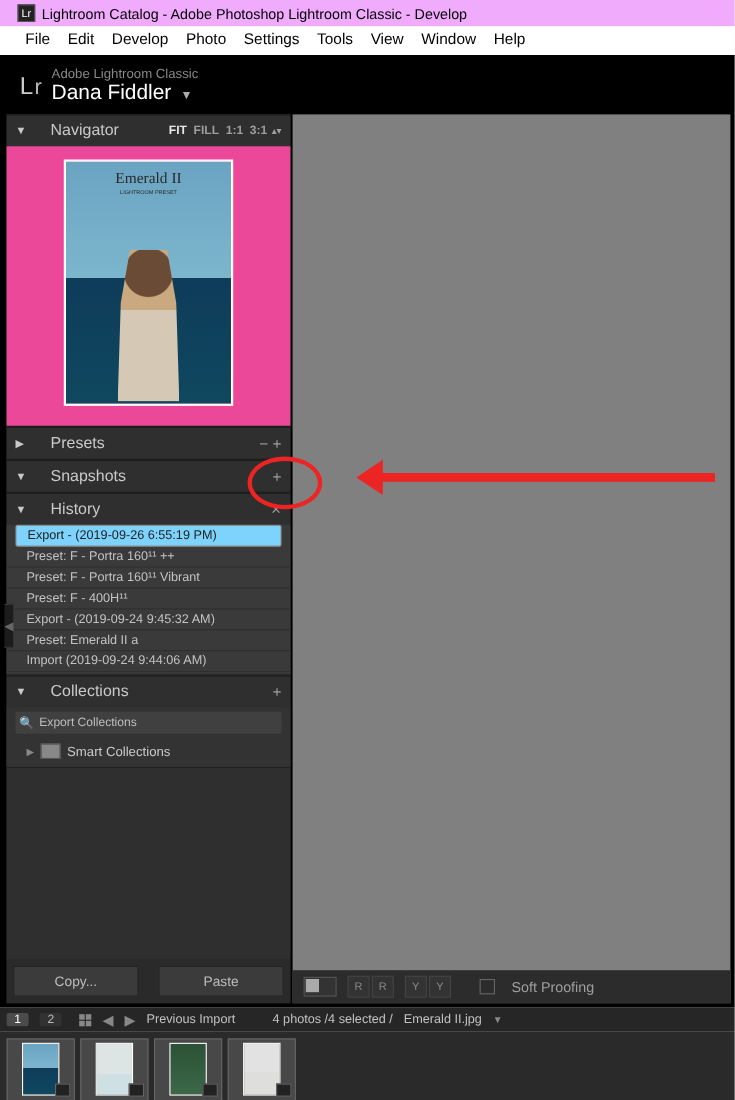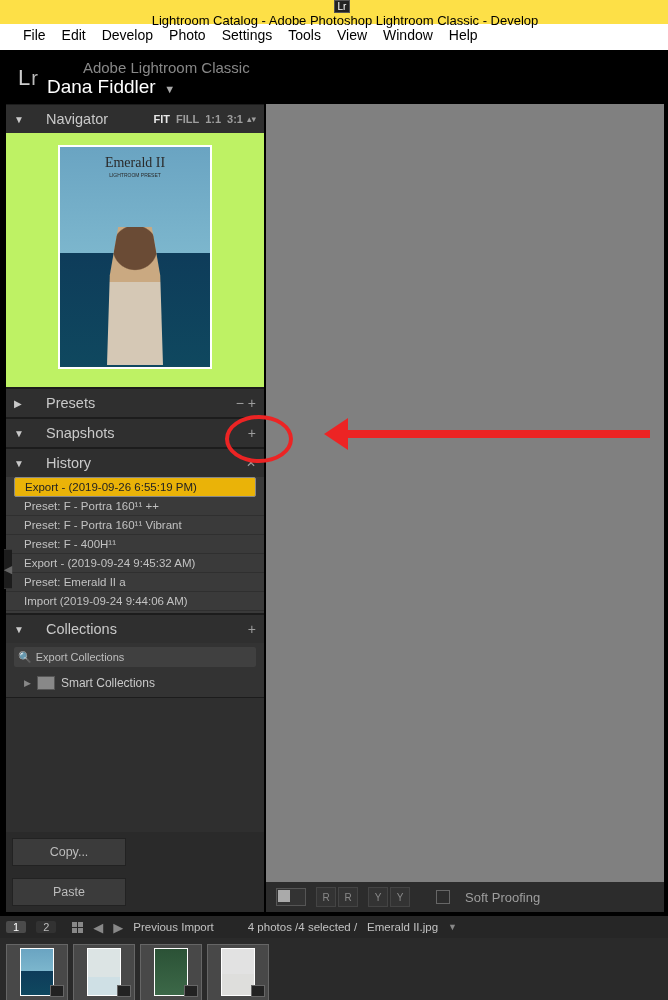"Lr" .titlebar { background: #fde047 -> #f0abfc; flex-direction: column -> none }
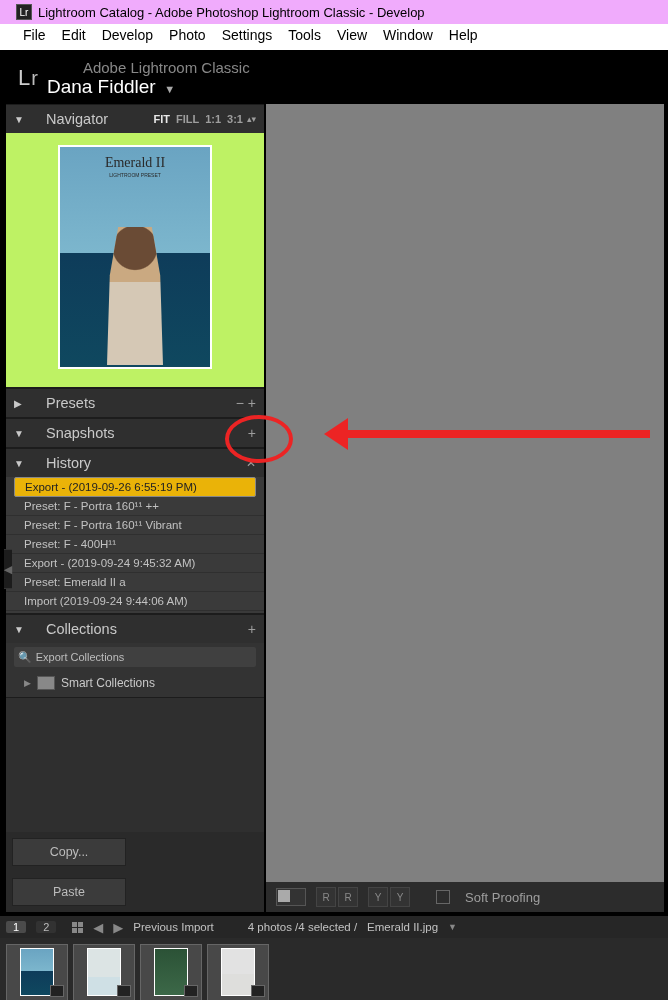"Adobe Lightroom Classic" .identity .plan { font-size: 15px -> 12px; margin-left: 36px -> none }
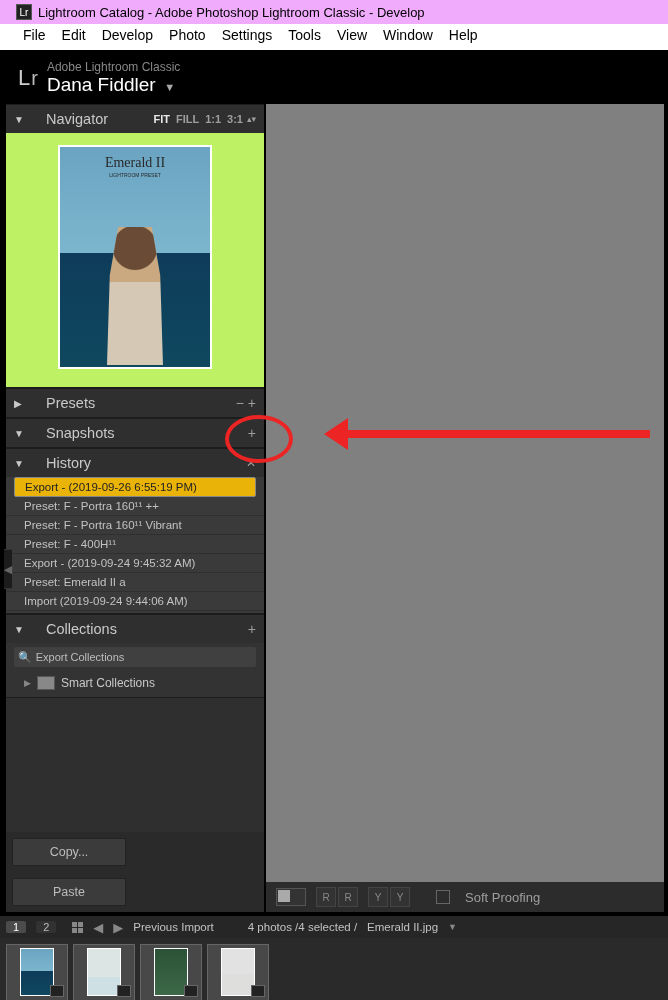"Emerald II" .navigator-body { background: #bef264 -> #ec4899 }
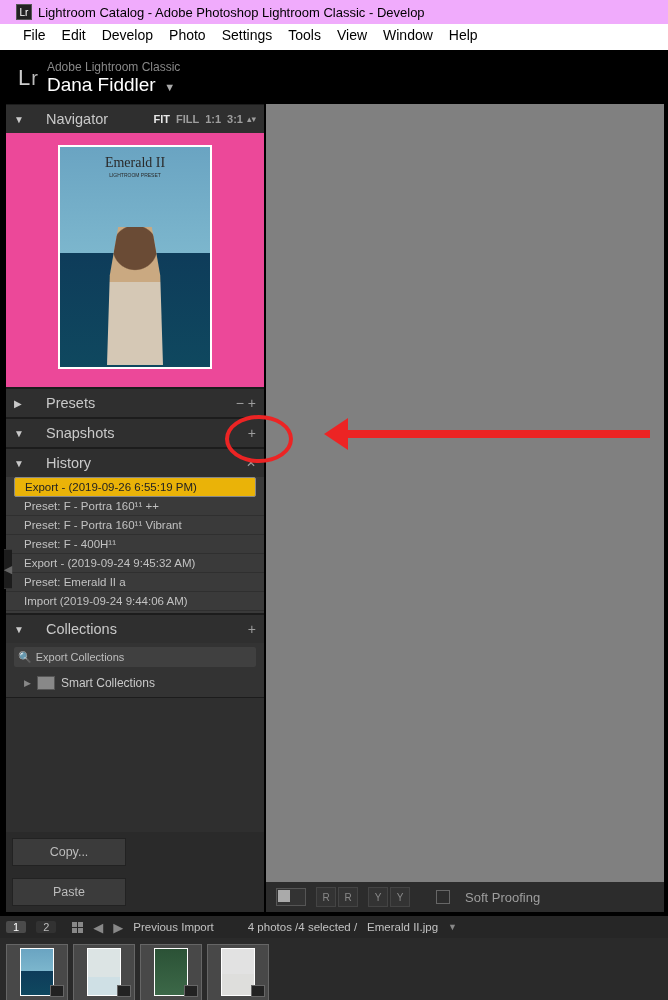"Export - (2019-09-26 6:55:19 PM)" .history-body .row.selected { background: #eab308 -> #7dd3fc }
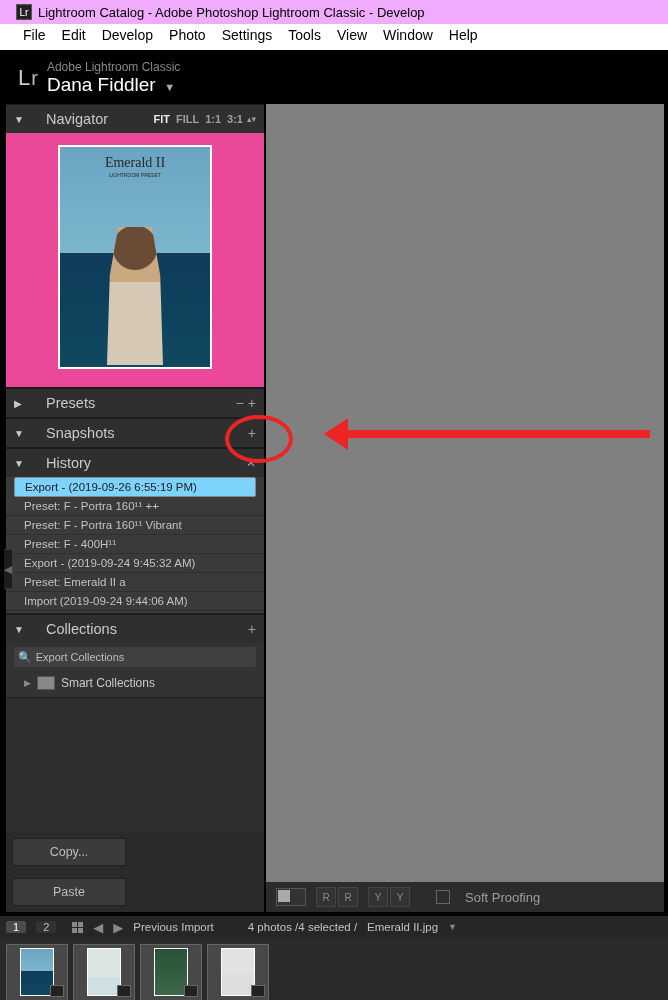"Copy..." .left-buttons { flex-direction: column -> none; gap: 12px -> 0 }
